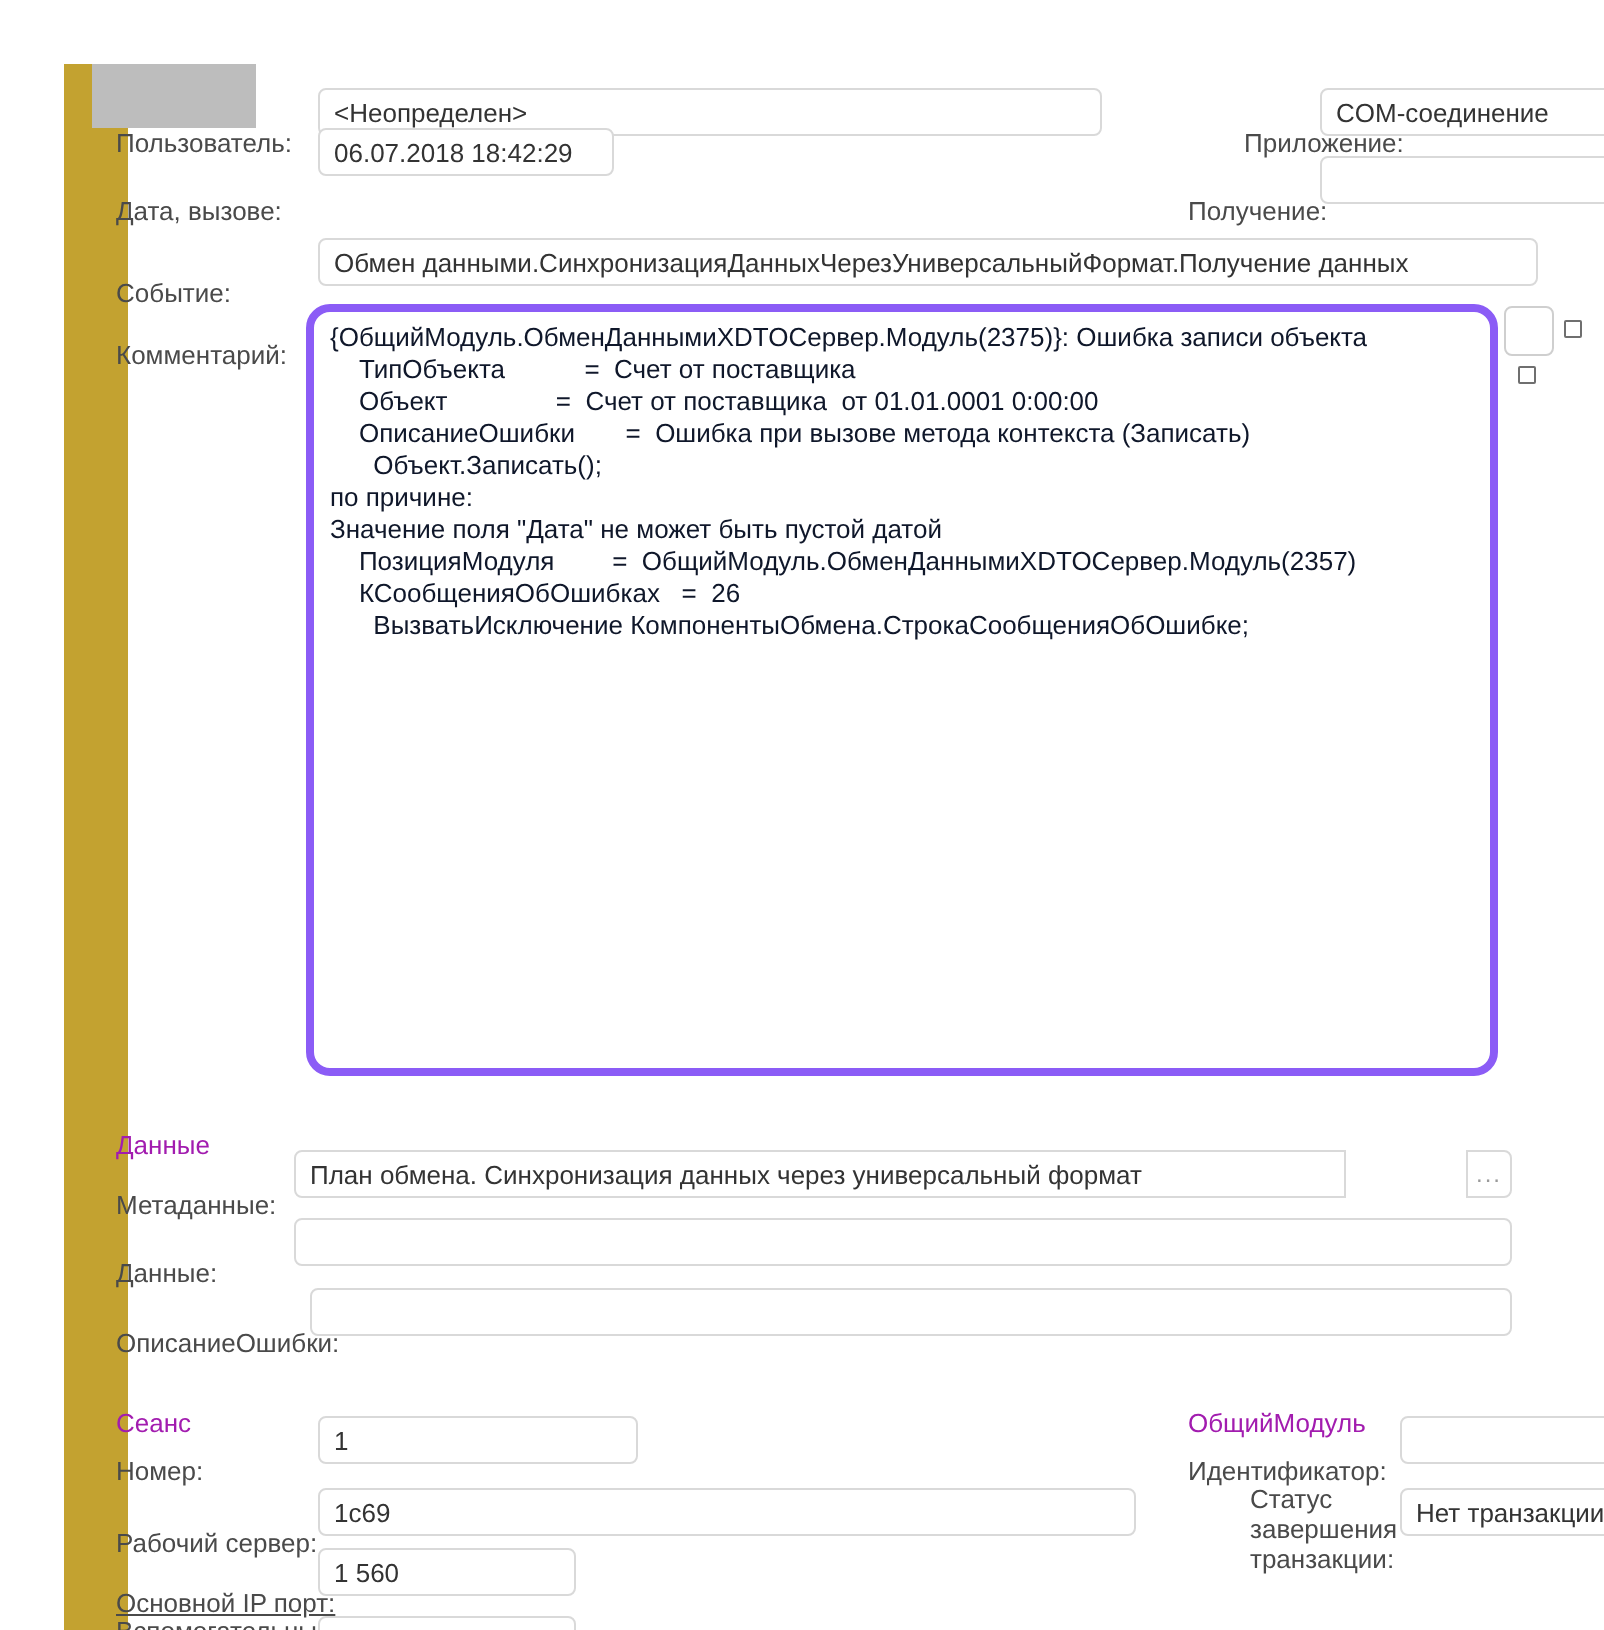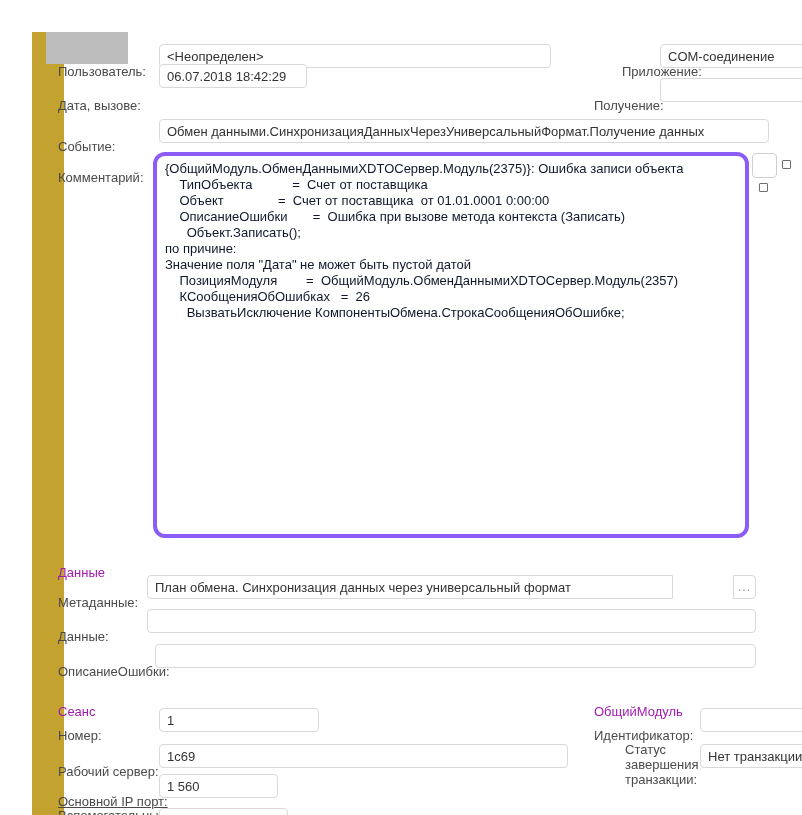"1 560" #in-mport { width: 119px -> 129px }
